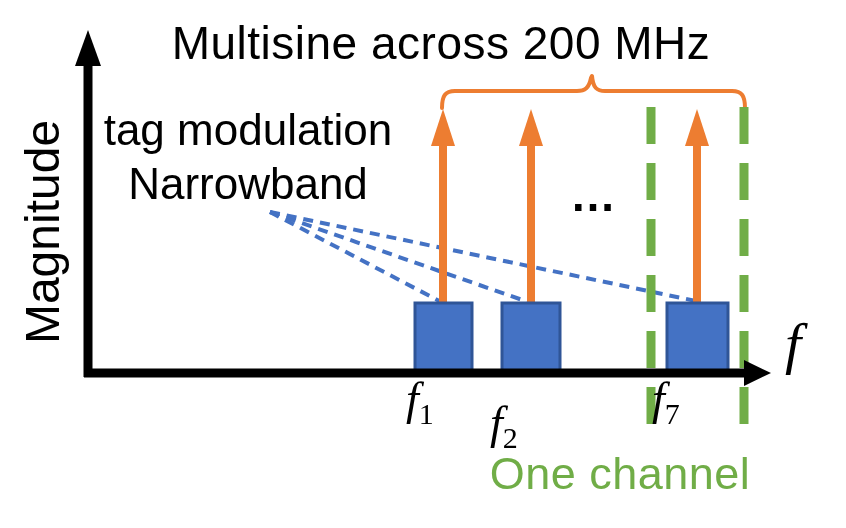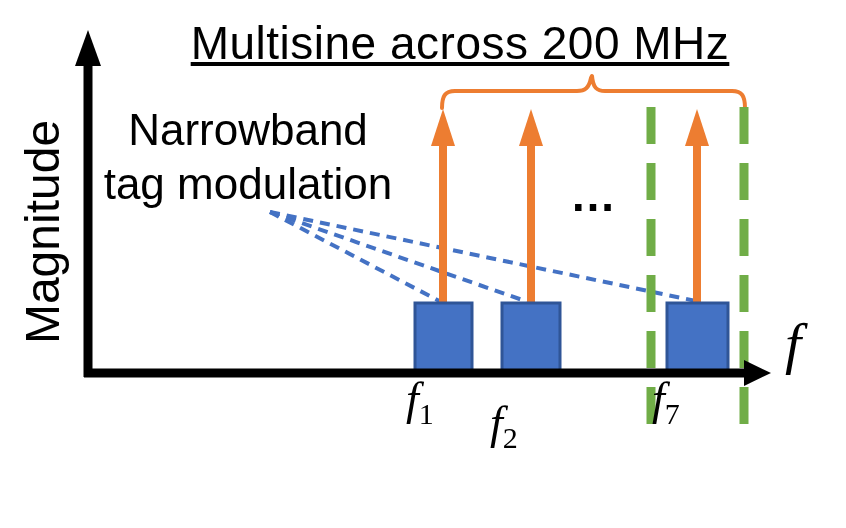"Multisine across 200 MHz" .title { left: 160px -> 141px; text-decoration: underline -> none }
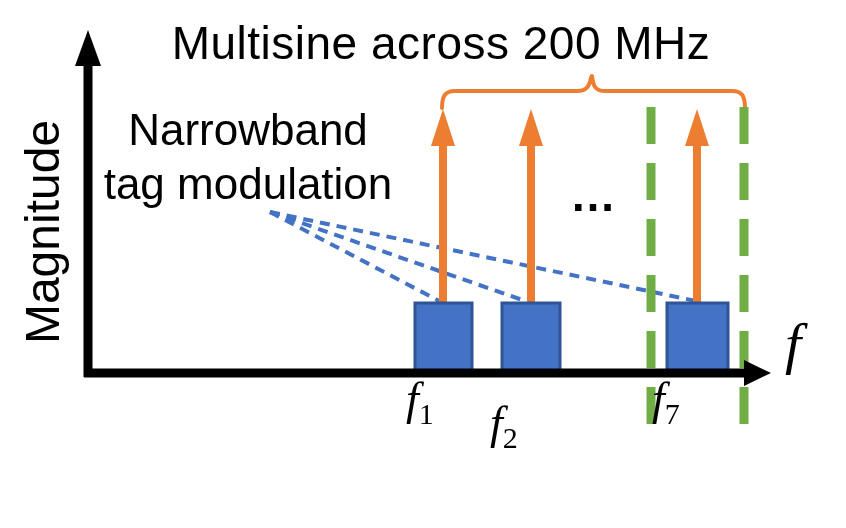"Narrowband" div { order: before "tag modulation" -> after "tag modulation" }
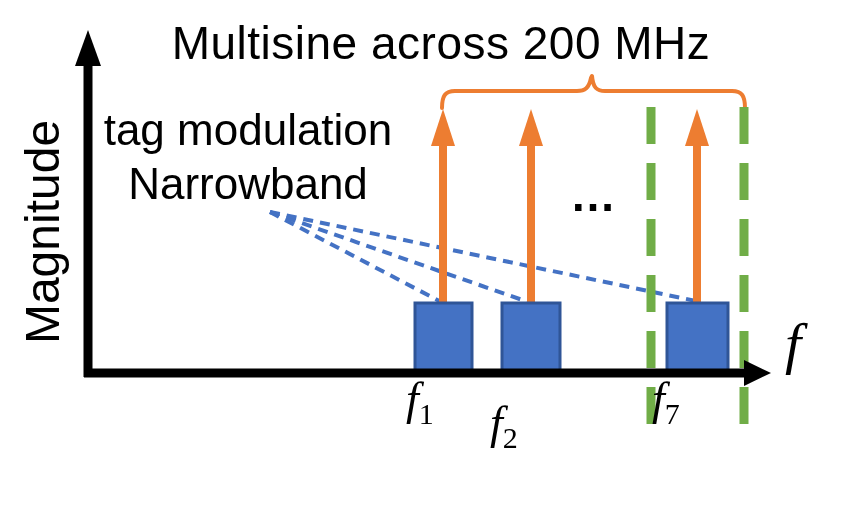"One channel" div.txt { html: none -> <div>One channel</div> }
